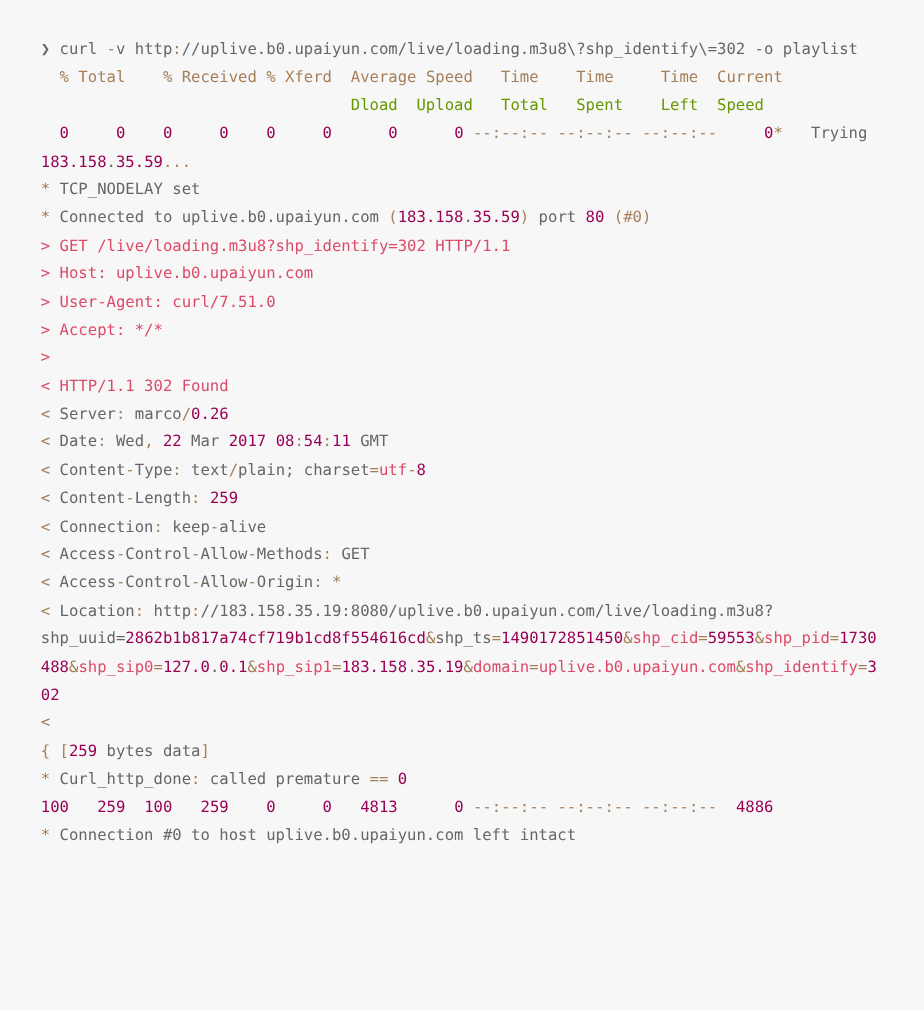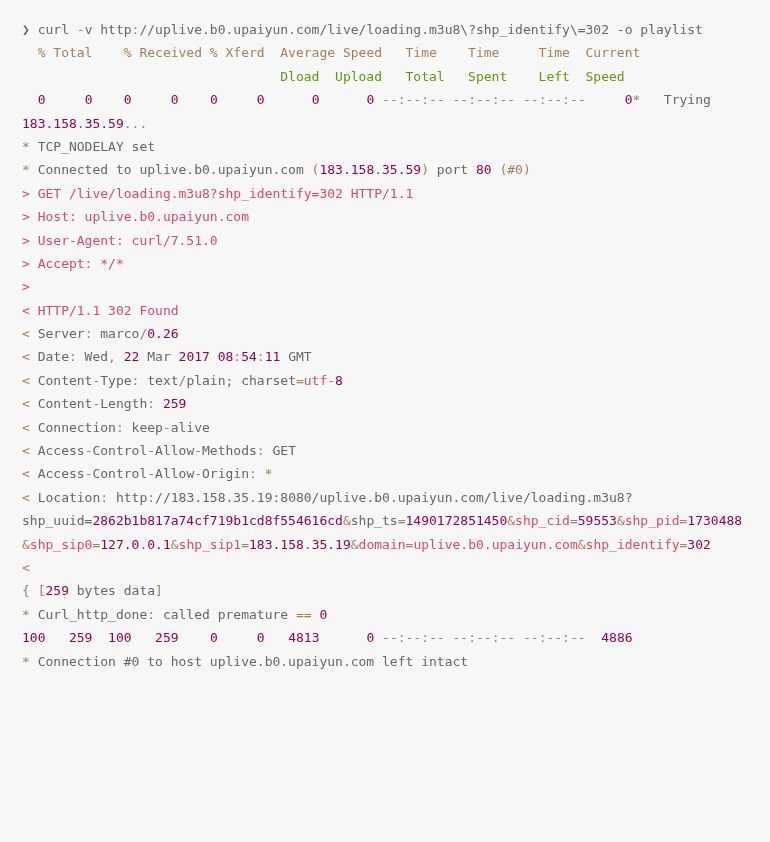"❯ curl -v" pre { margin: 4px -> 16px }
